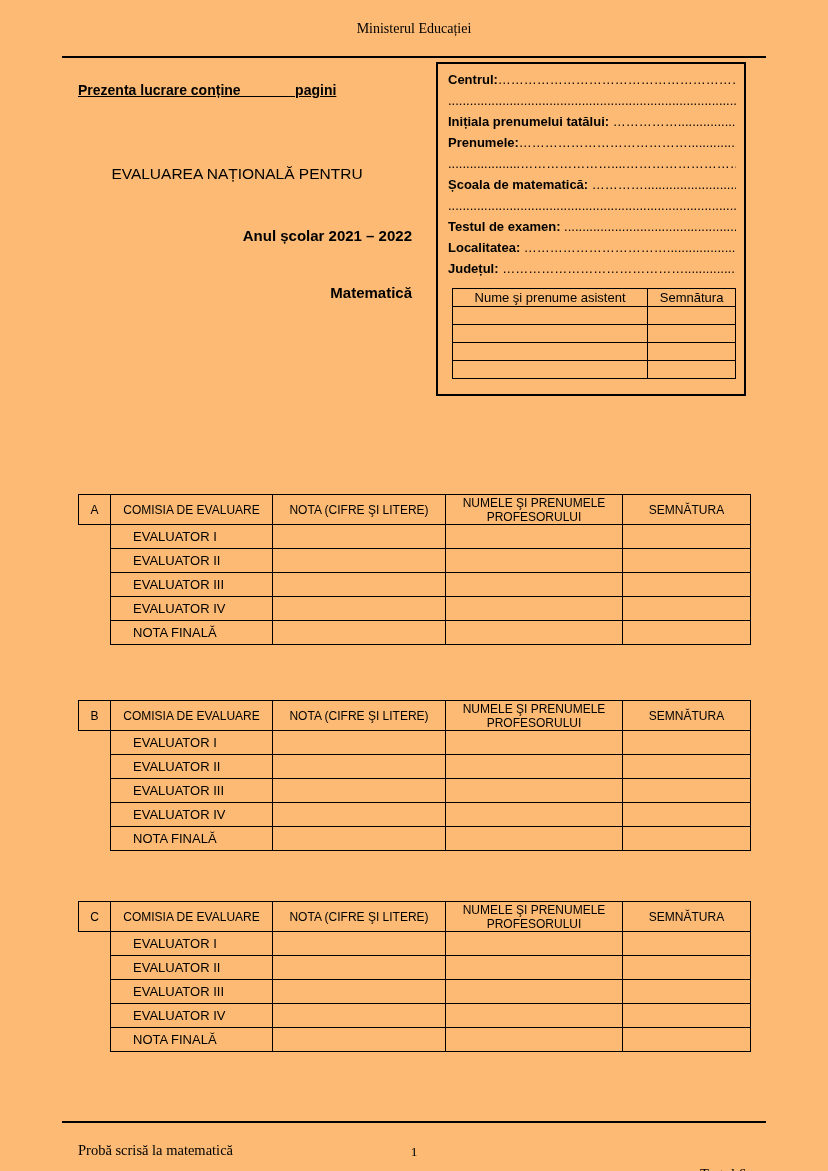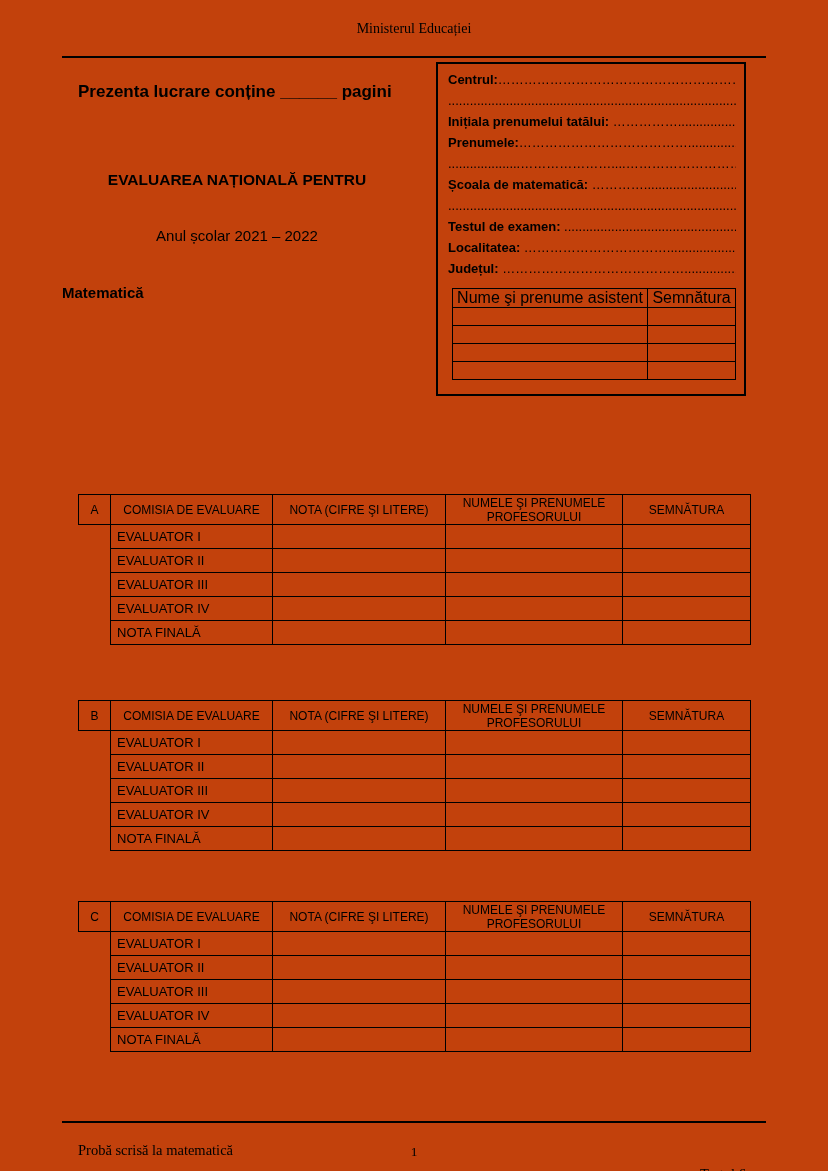"Ministerul Educației" .page { background: #c2410c -> #fdba74 }
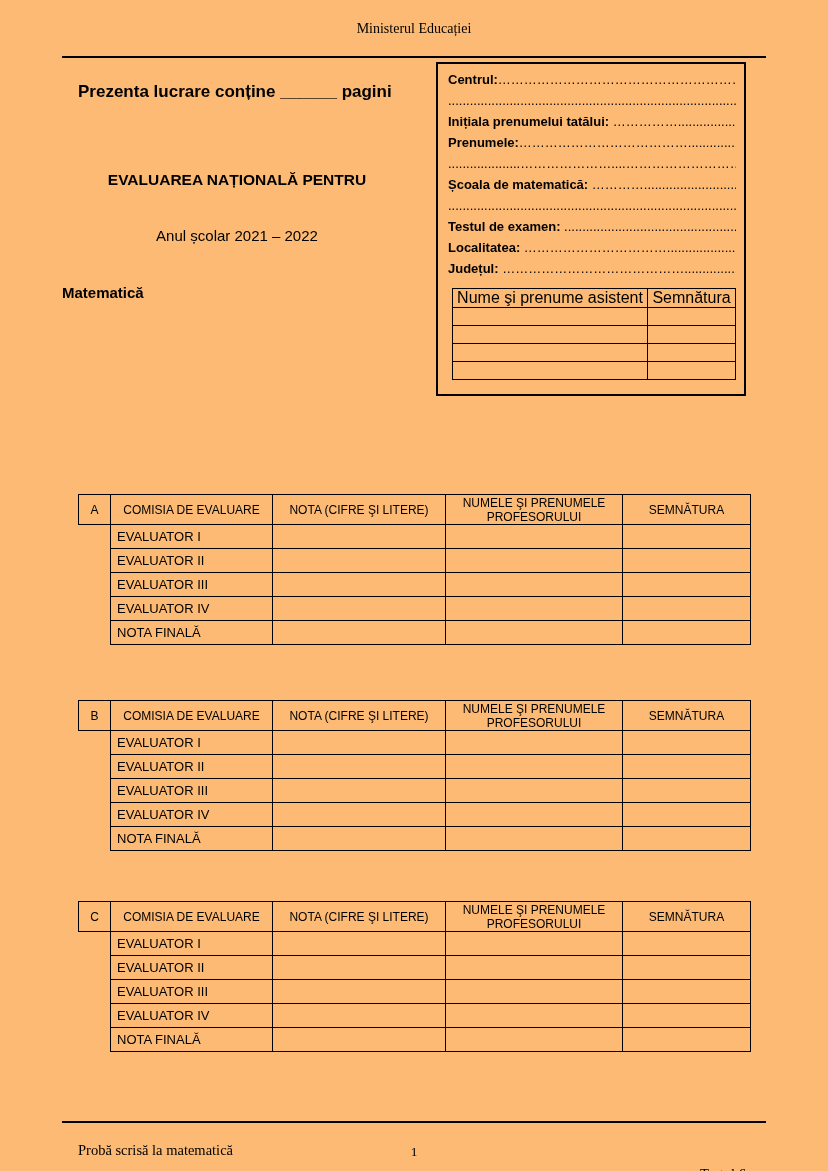"Prezenta lucrare conține ______ pagini" .pages-line { font-size: 17px -> 14px; text-decoration: none -> underline }
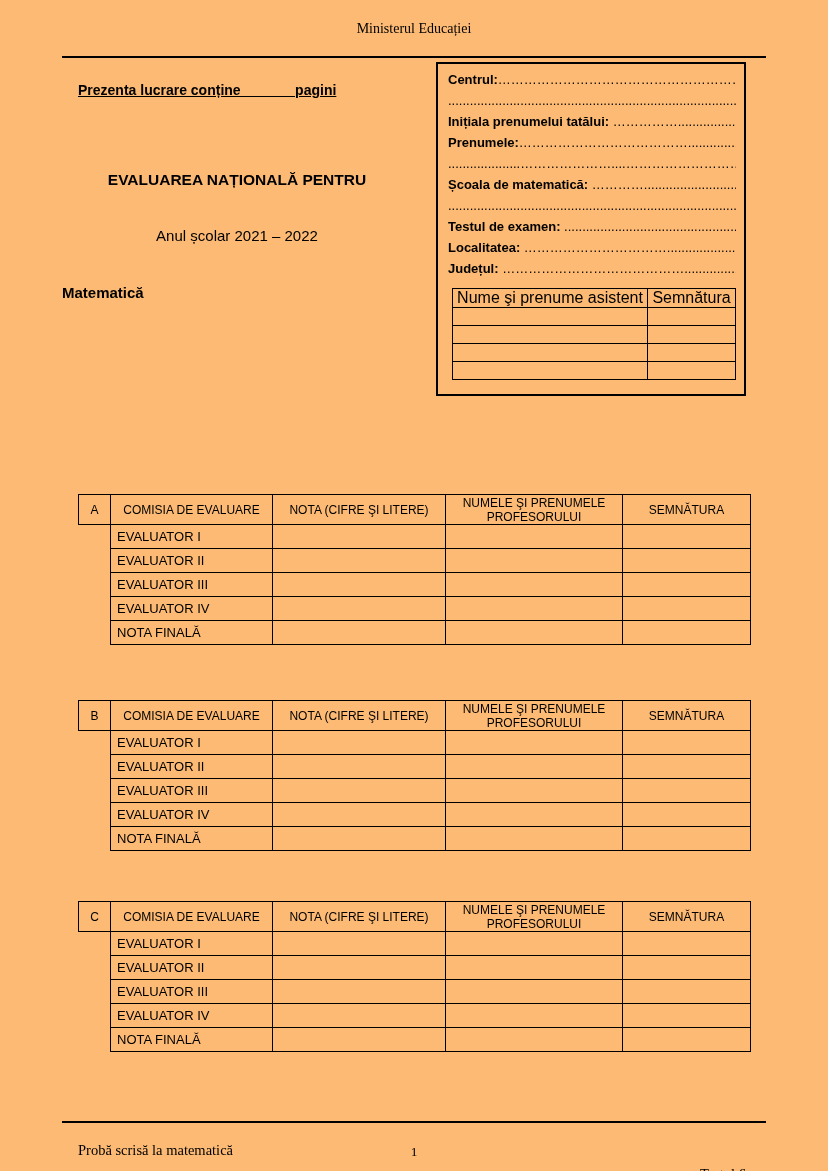"EVALUAREA NAȚIONALĂ PENTRU" .title-block { font-weight: bold -> normal; top: 170px -> 164px }
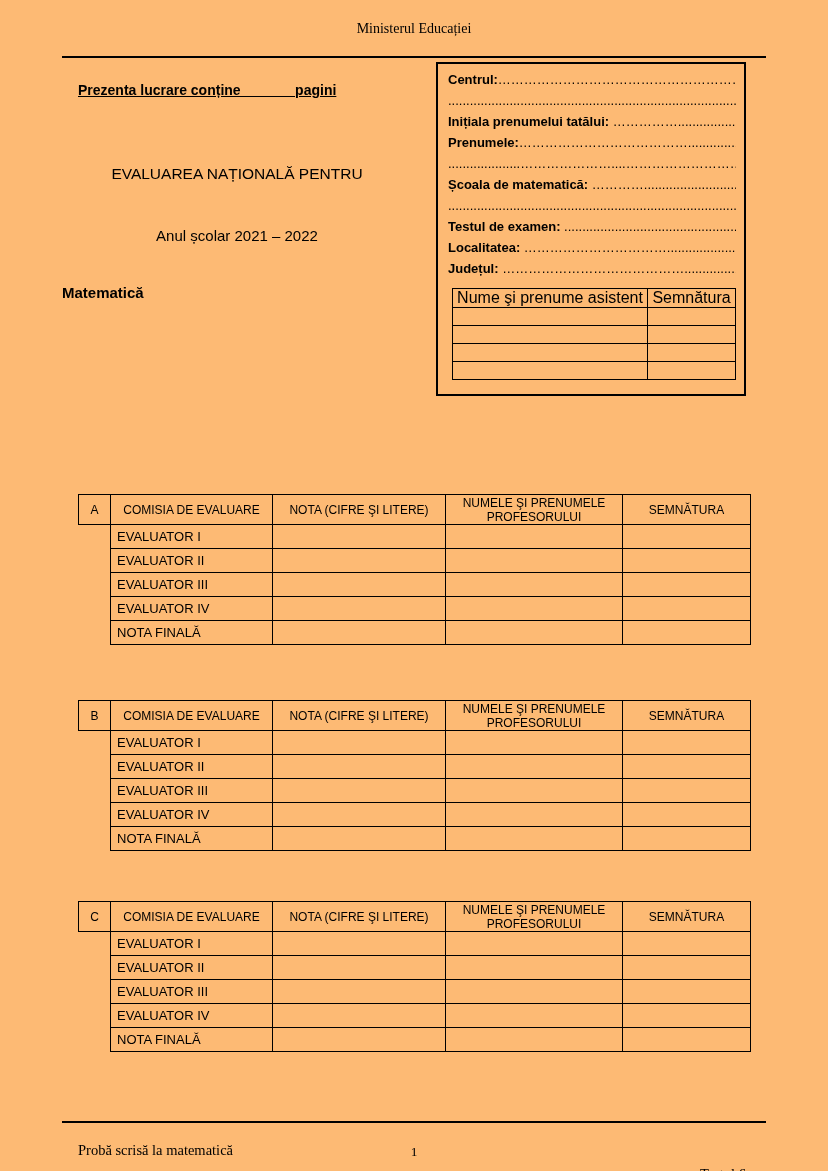"Anul școlar 2021 – 2022" .school-year { font-weight: normal -> bold; text-align: center -> right }
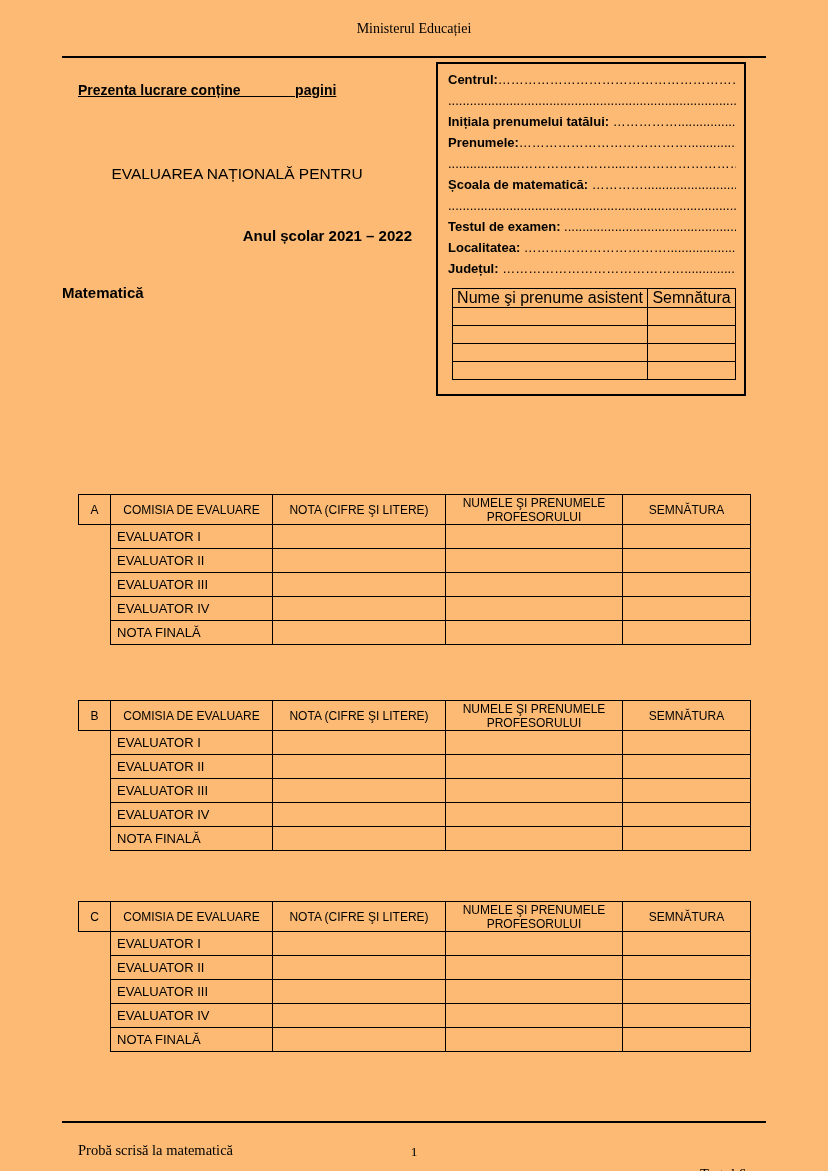"Matematică" .subject { text-align: left -> right }
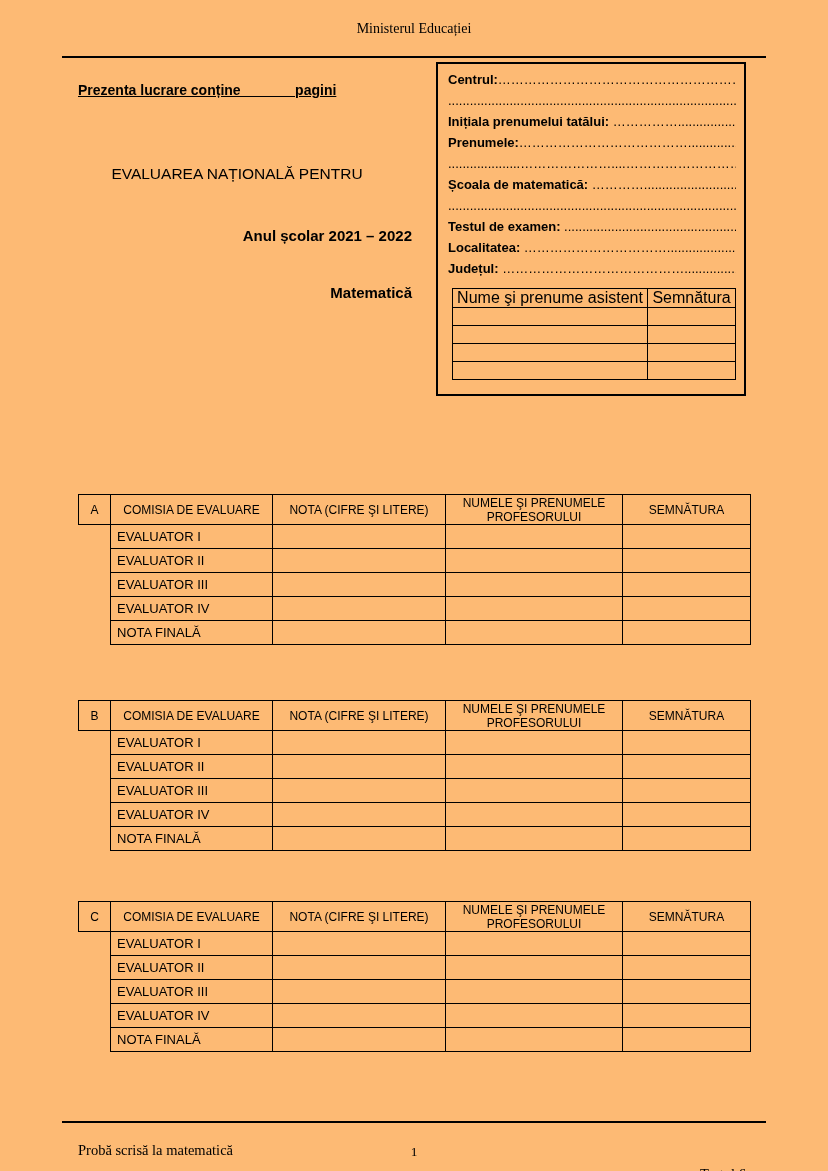"Nume şi prenume asistent" .assistant-table th,.assistant-table td { font-size: 16px -> 13px }
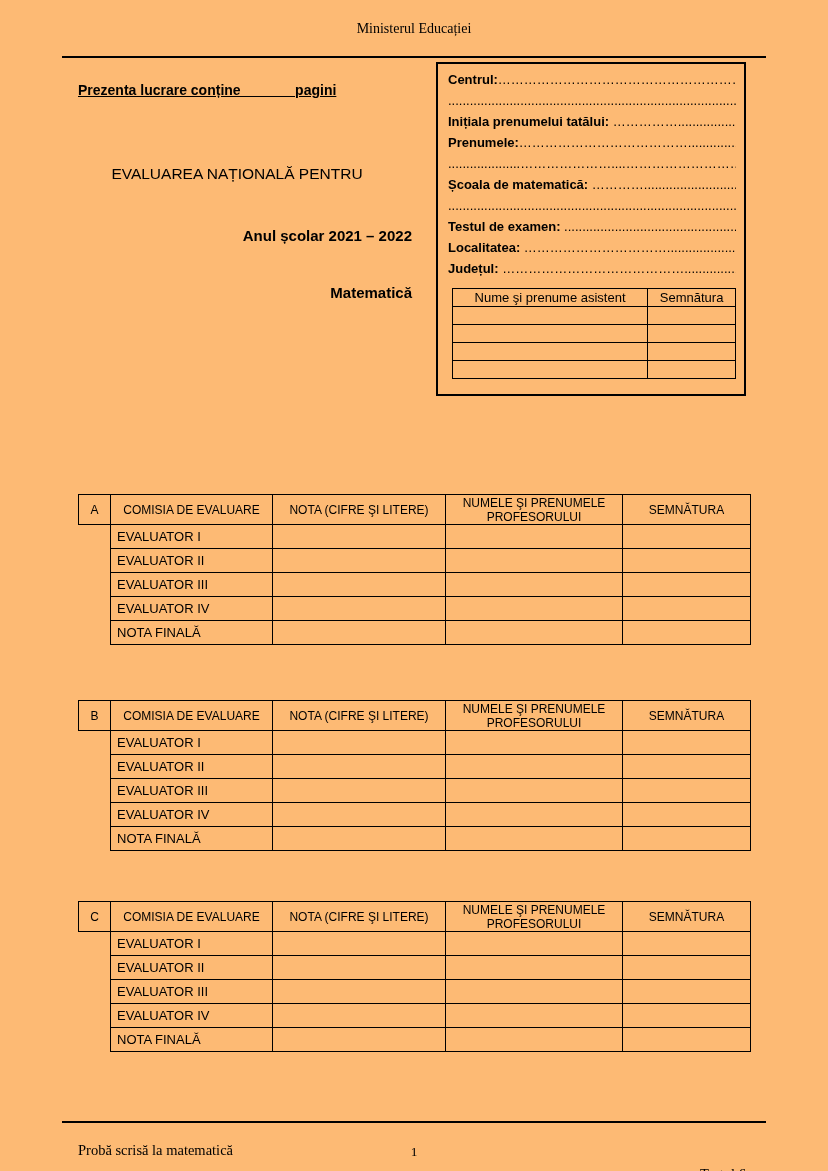"EVALUATOR I" .eval-table td.row-label { padding-left: 6px -> 22px }
